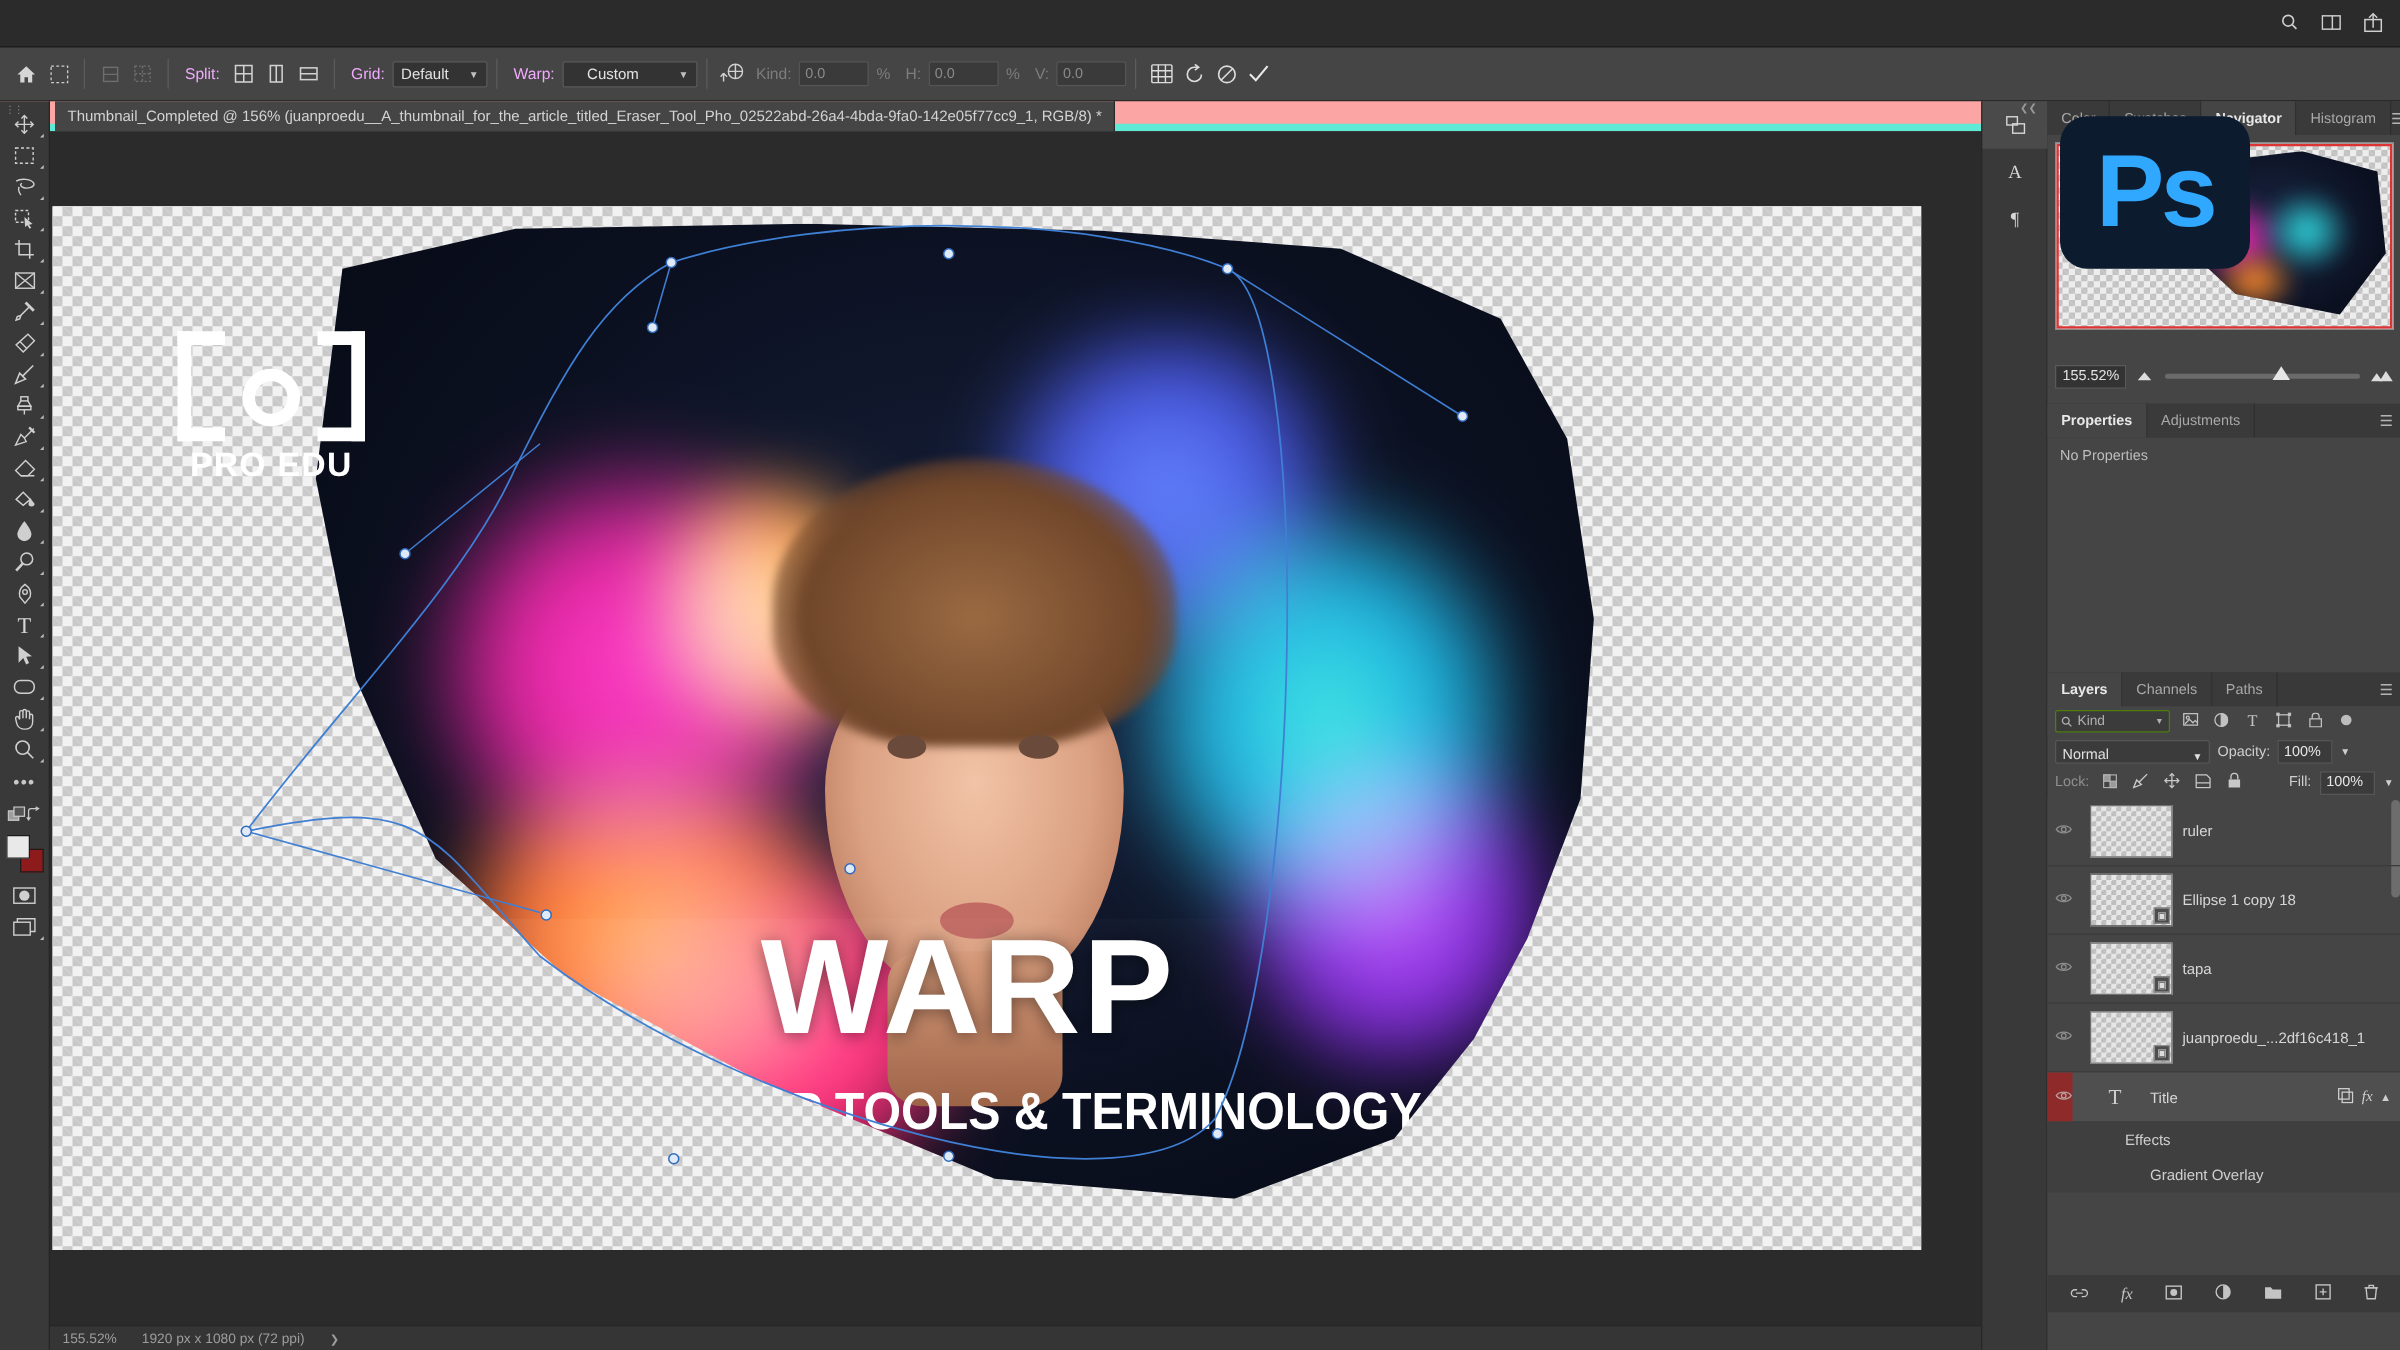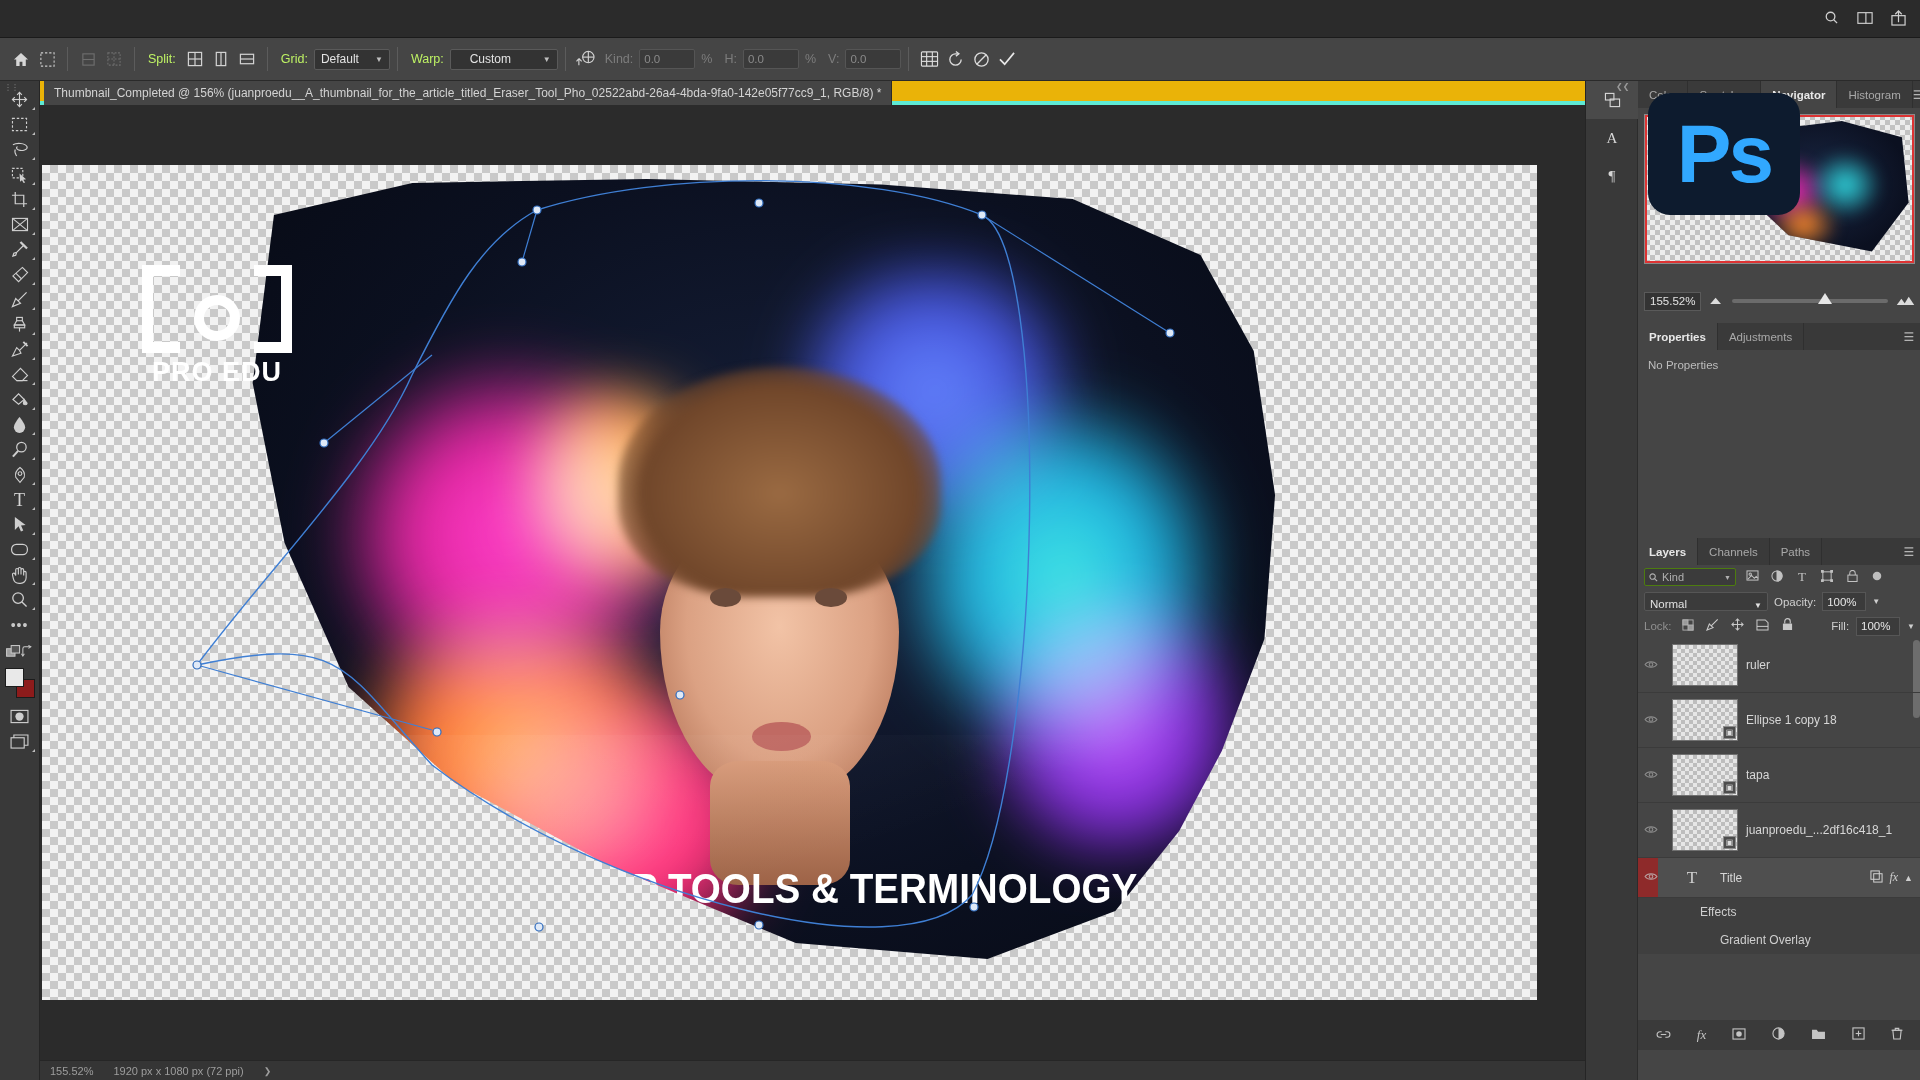"Split:" .opt-lbl { color: #bef264 -> #f0abfc }
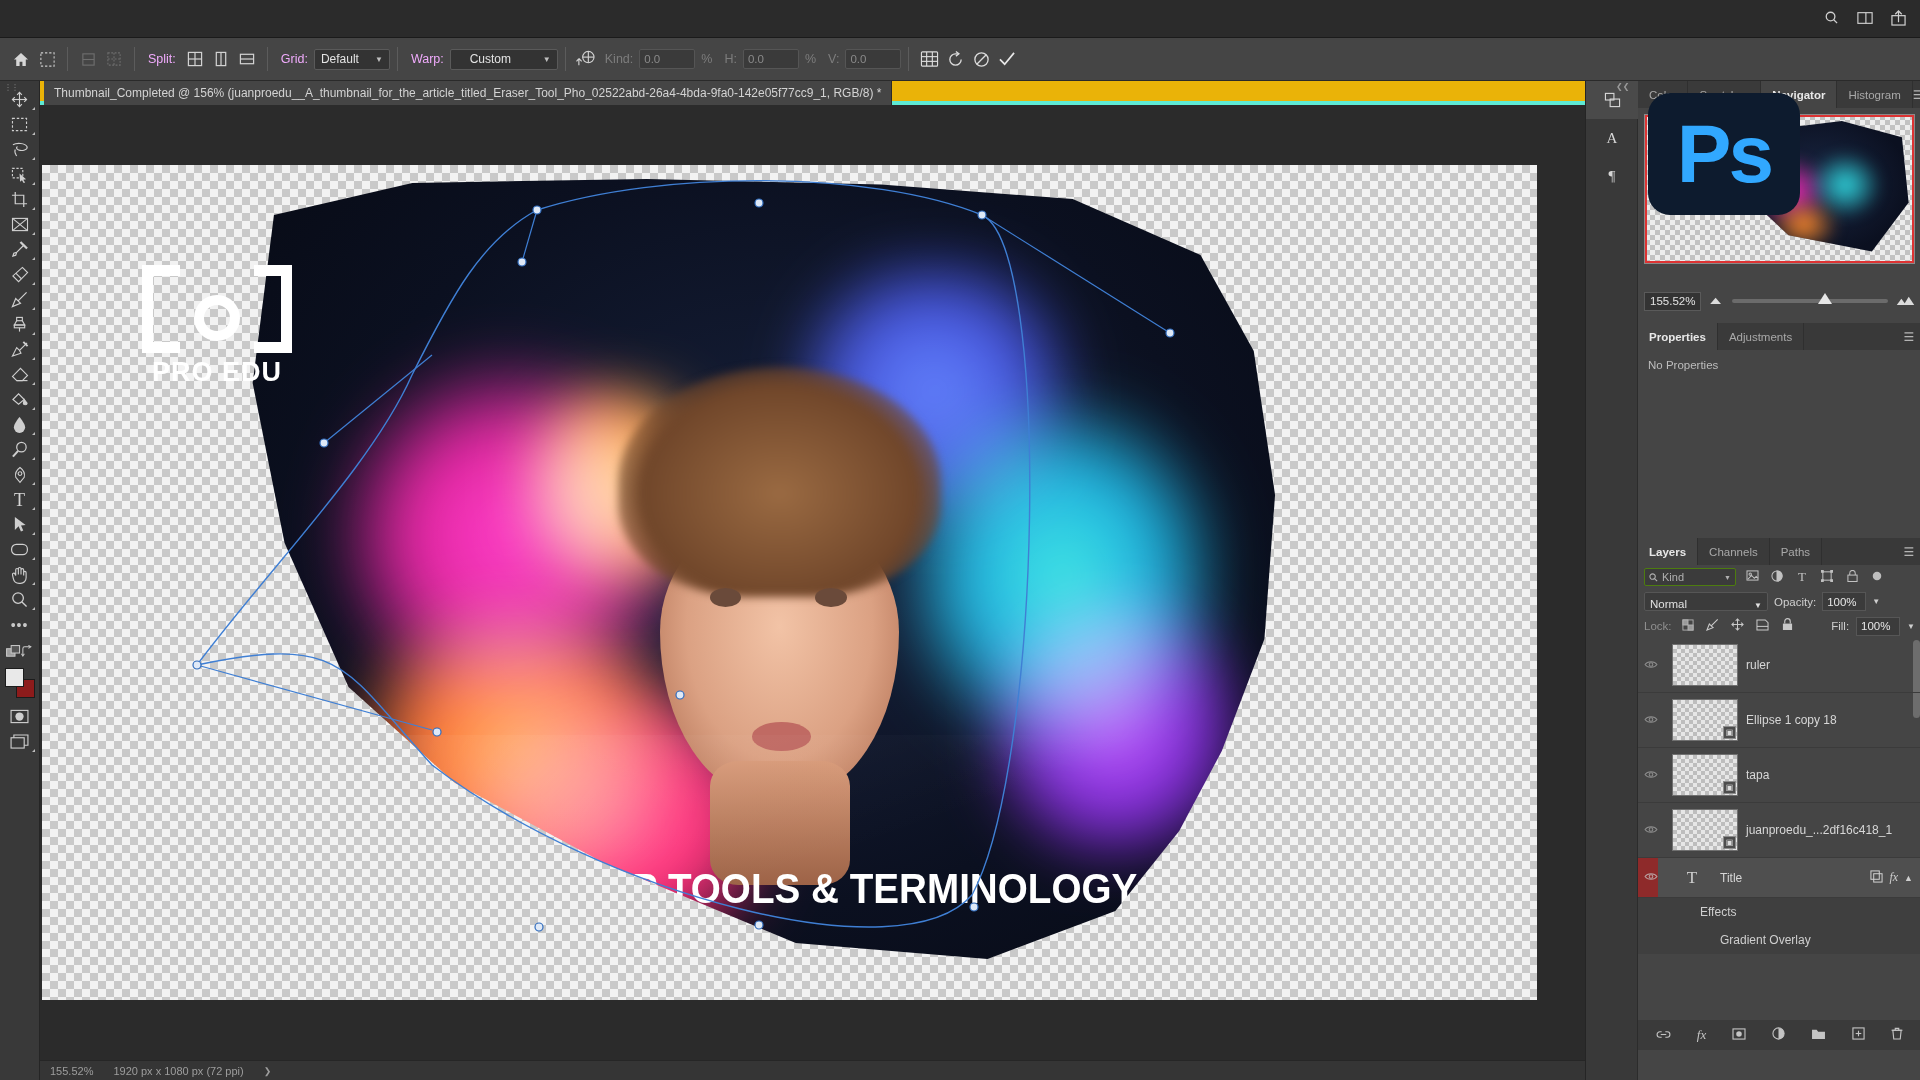"Thumbnail_Completed @ 156%" #tabbar { background: #eab308 -> #fca5a5; border-bottom: 4px solid #5eead4 -> 6px solid #5eead4 }
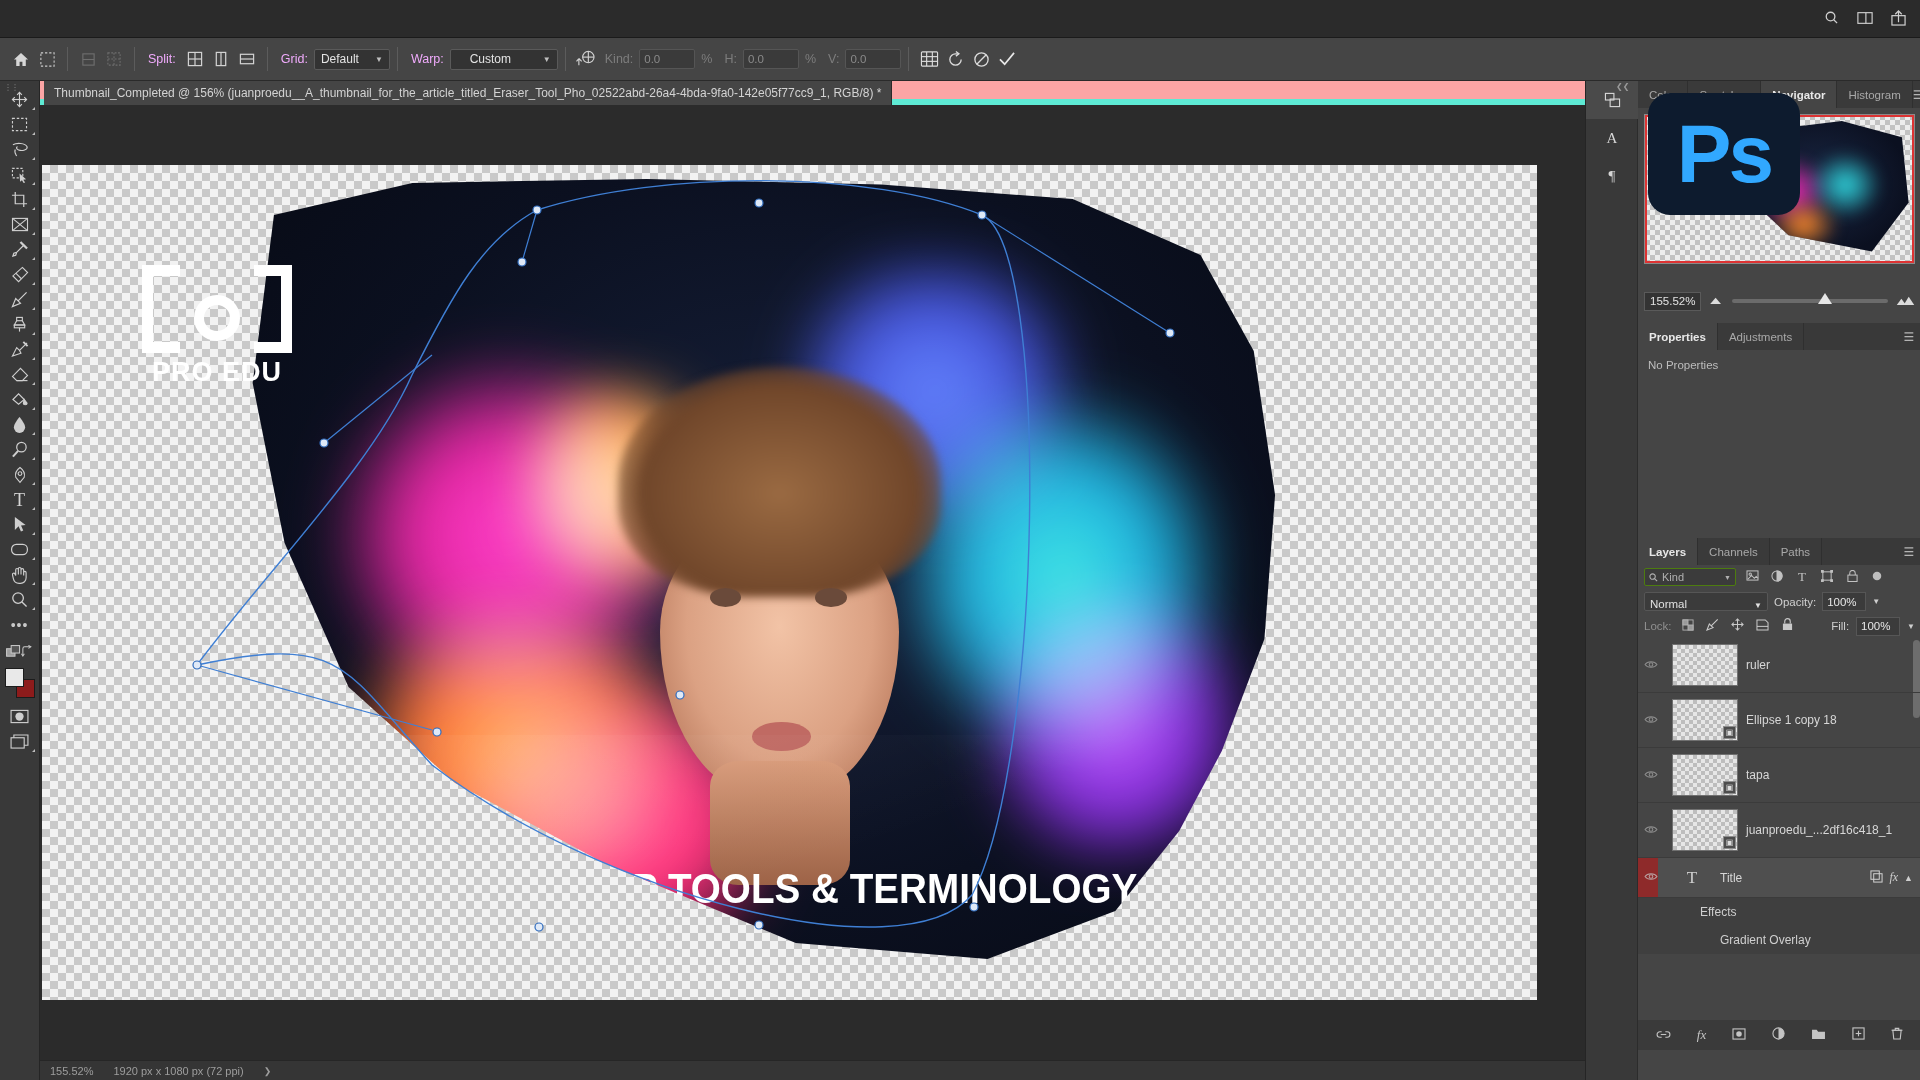"WARP" div { html: none -> <div>WARP</div> }
